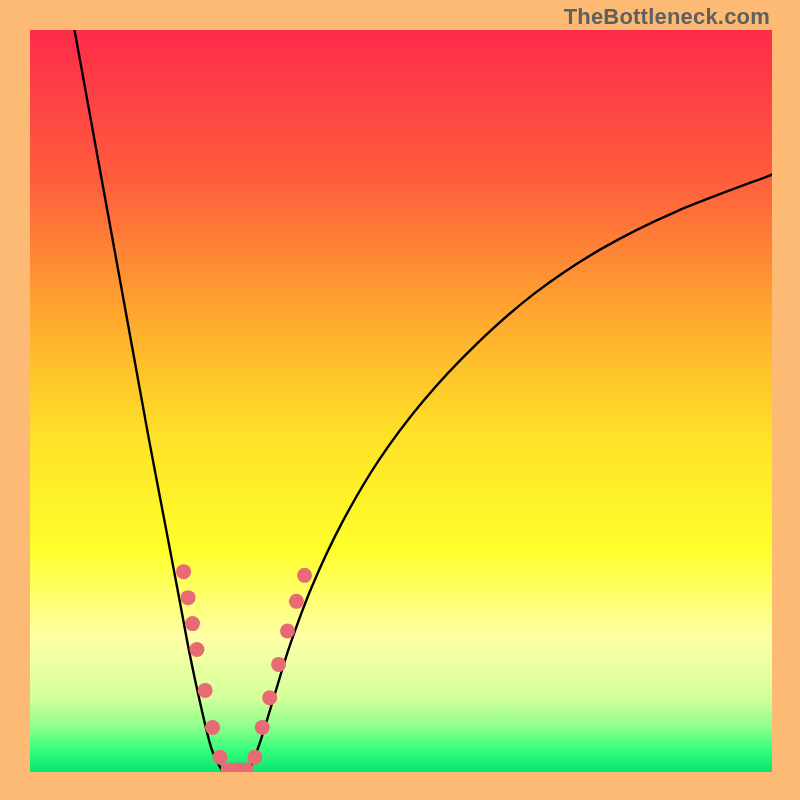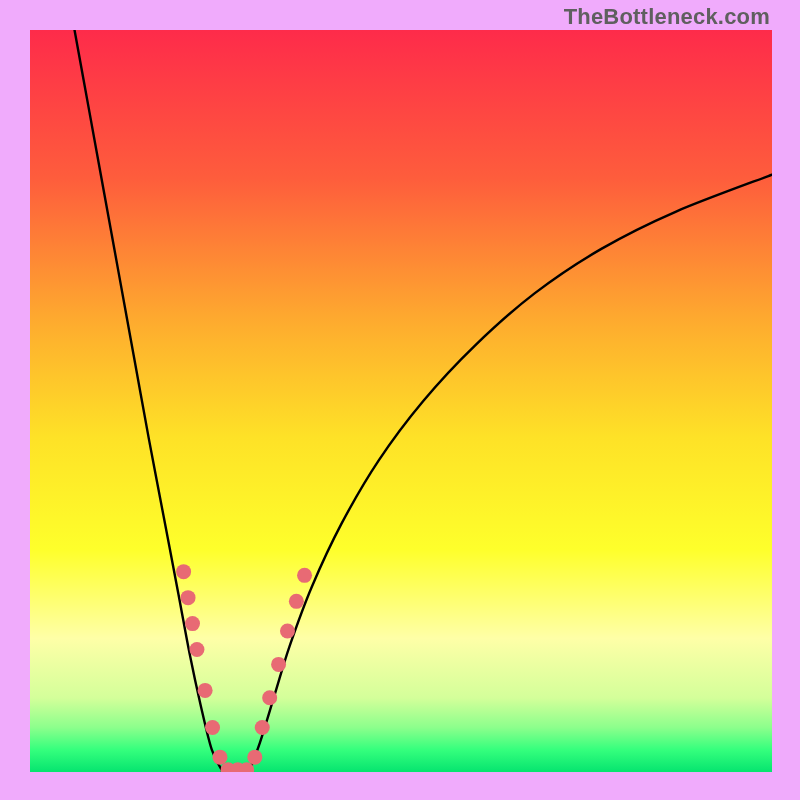"TheBottleneck.com" .frame { background: #f0abfc -> #fdba74 }
